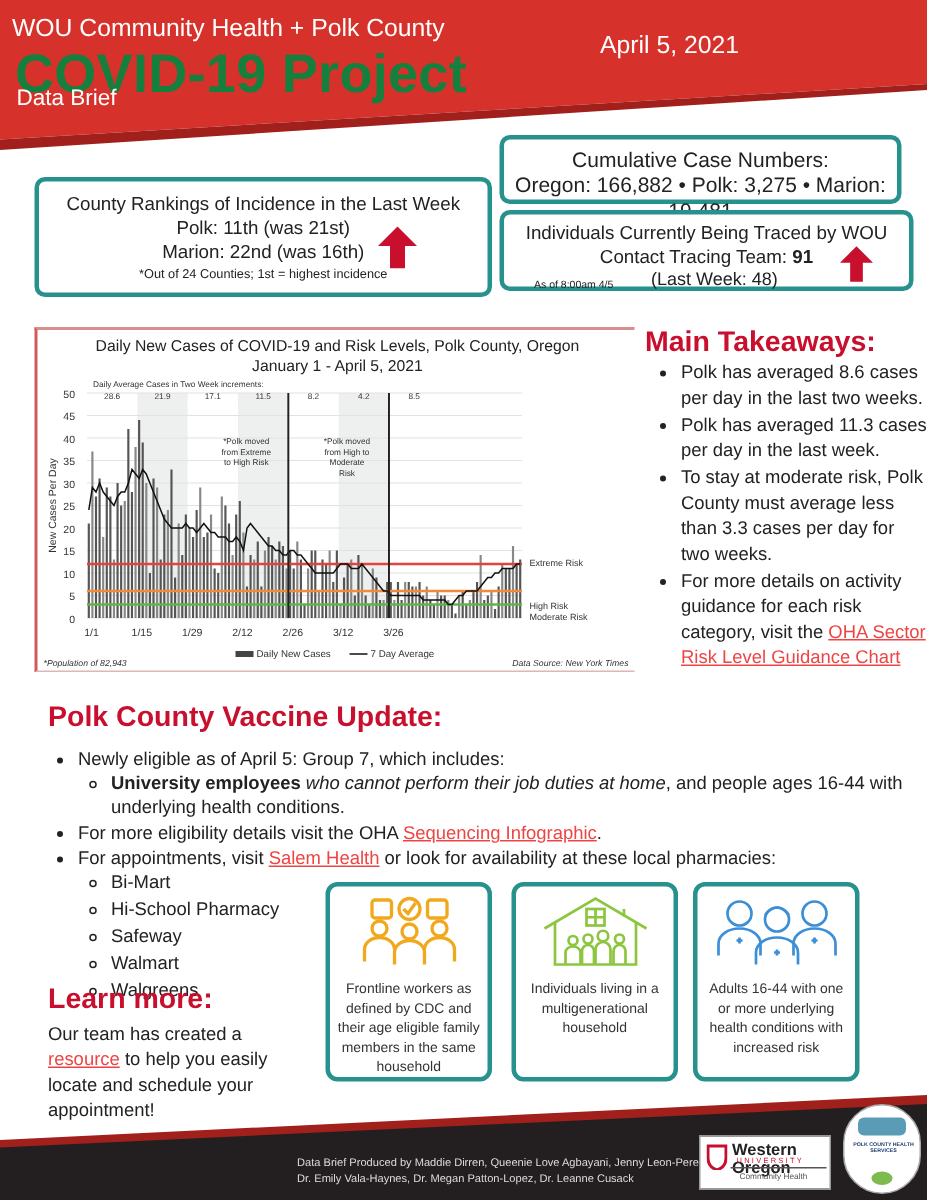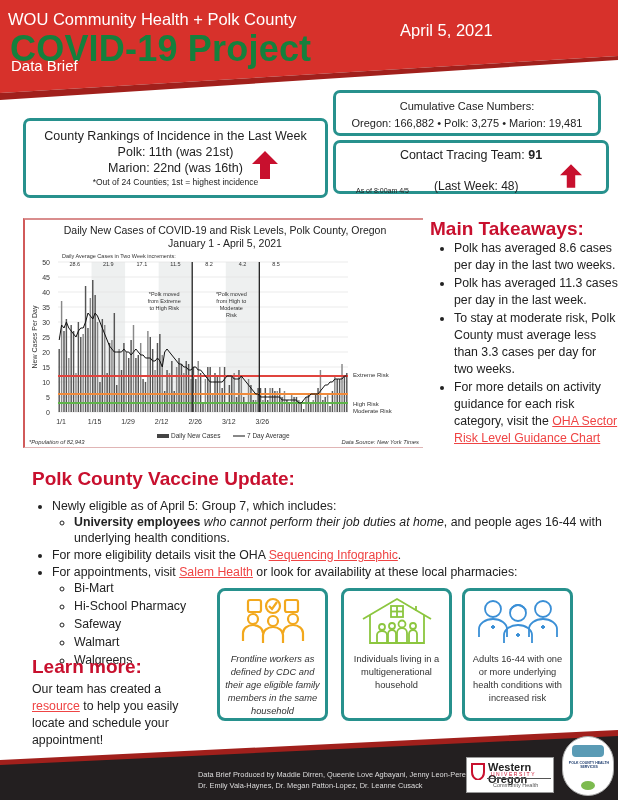"Cumulative Case Numbers:" .box-cum { font-size: 11px -> 14px }
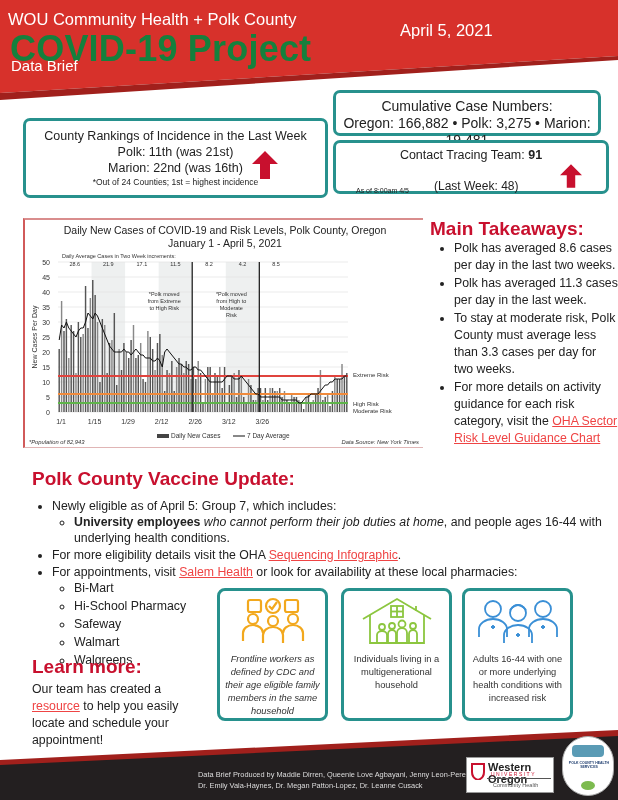"Individuals Currently Being Traced by" div { html: none -> <div>Individuals Currently Being Traced by WOU</div> }
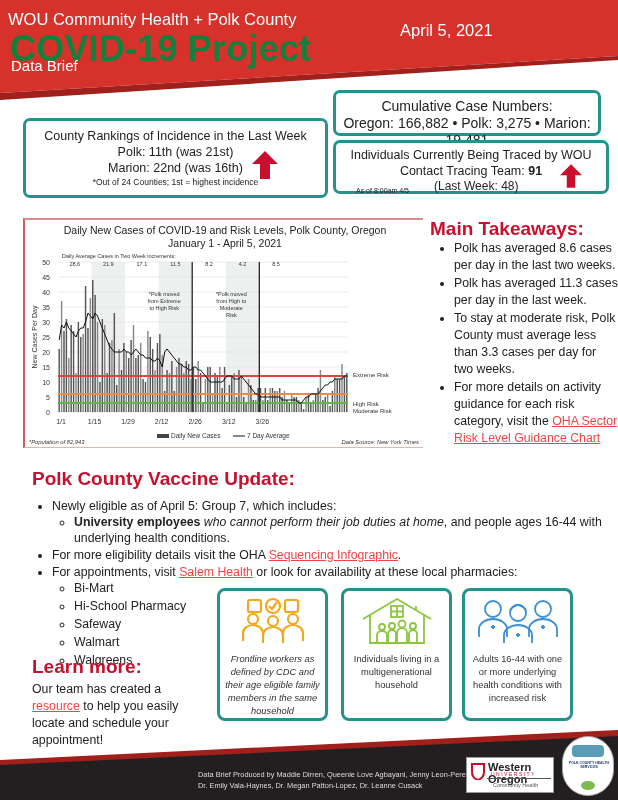"Frontline workers as defined by" .card-1 { font-style: italic -> none }
